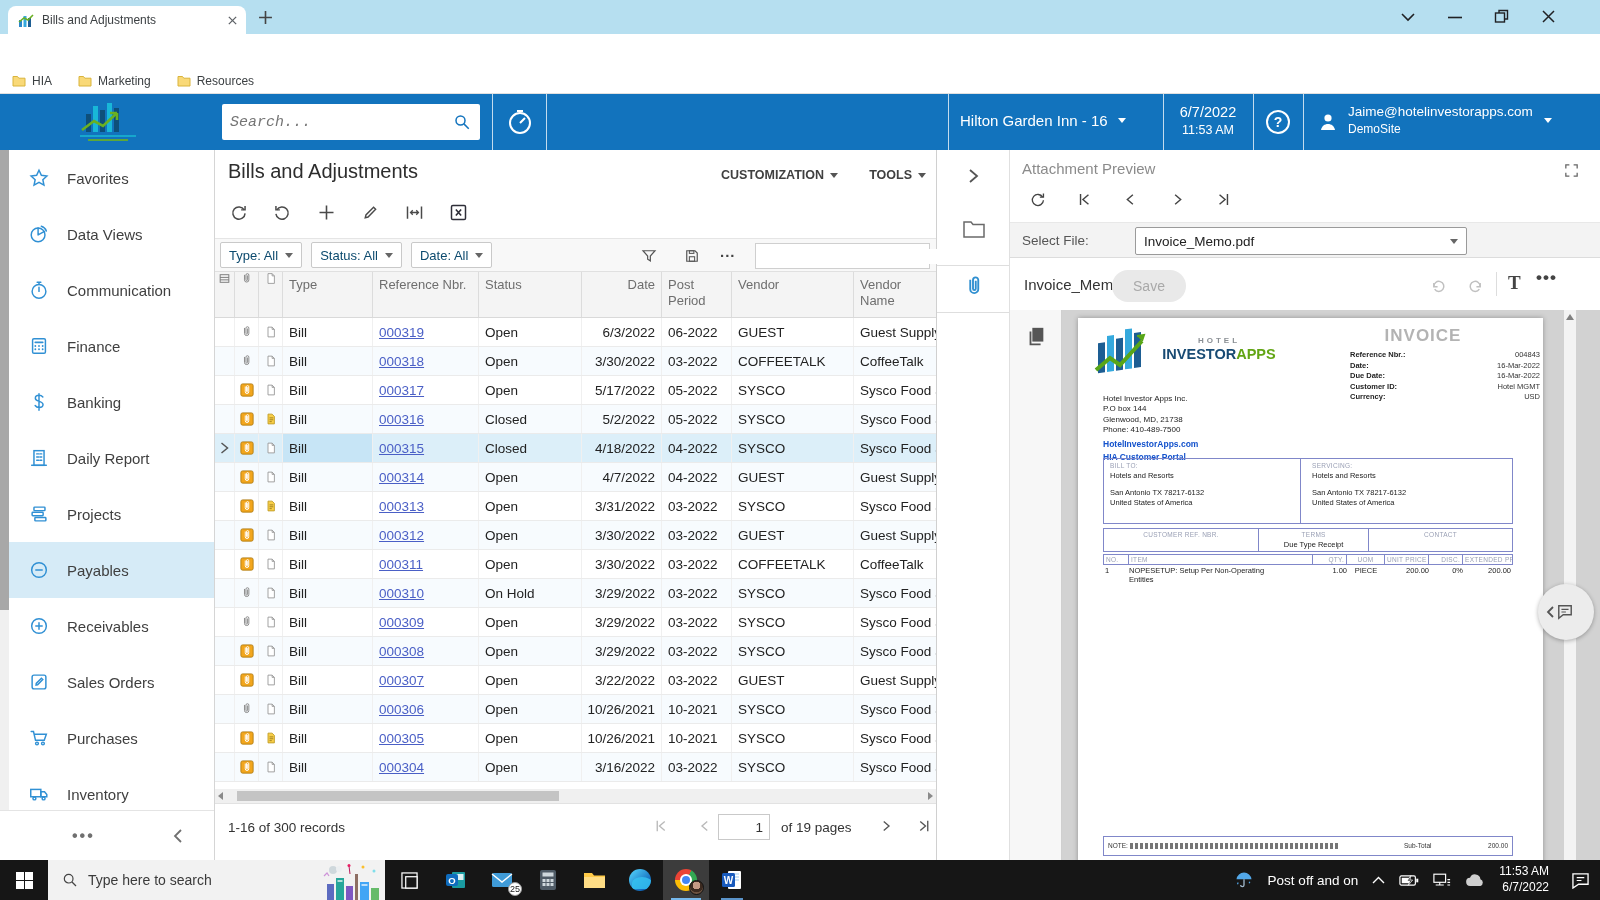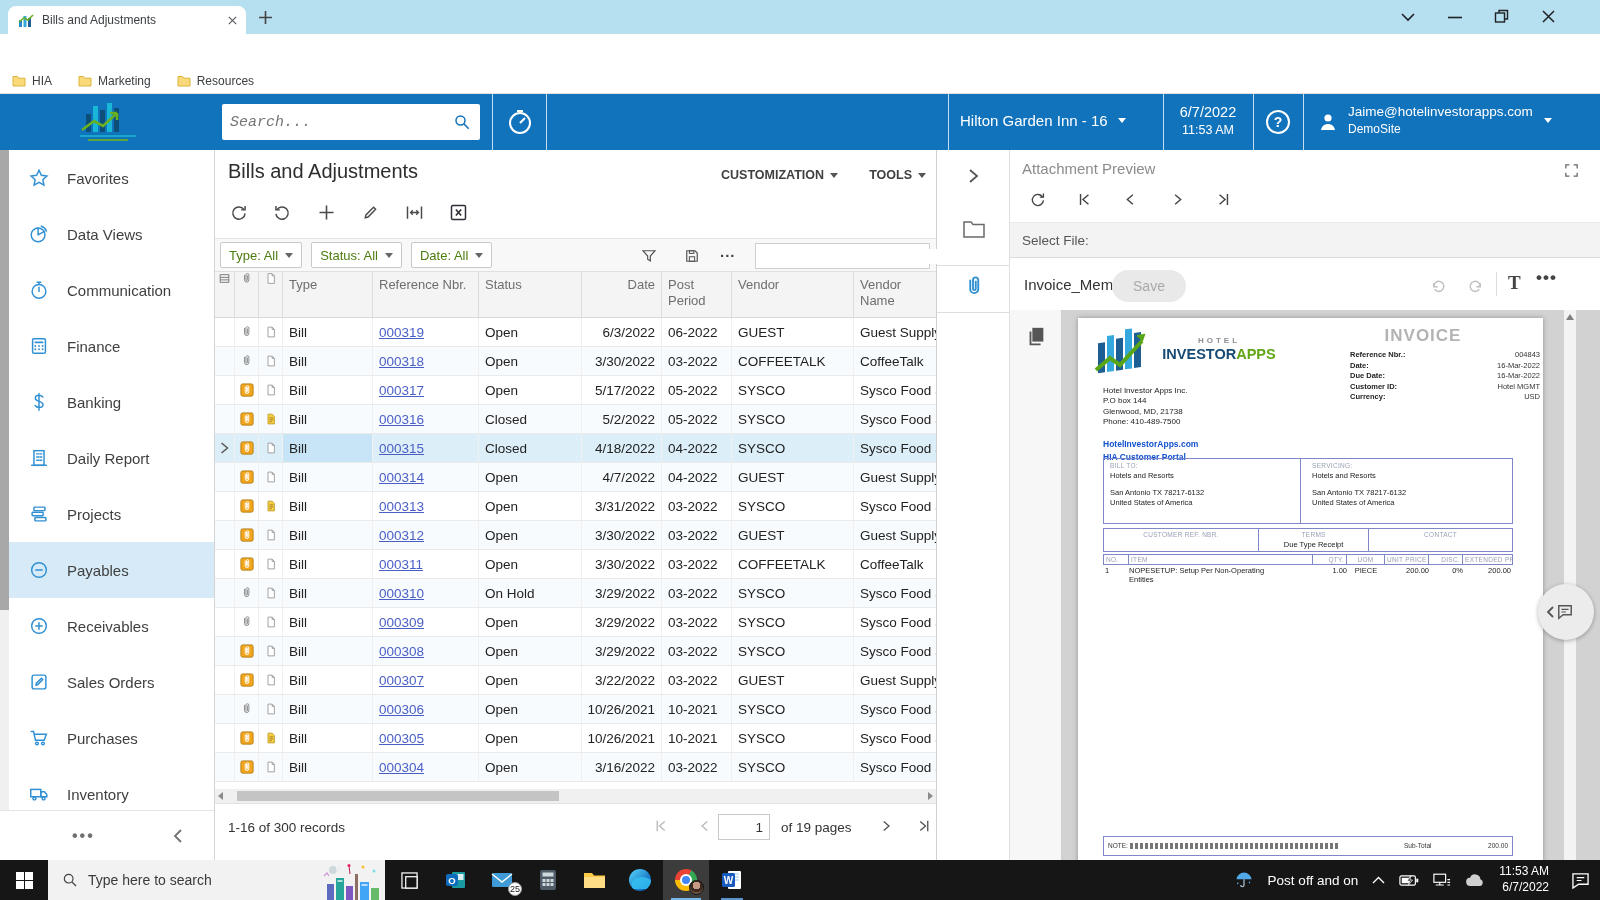"Invoice_Memo.pdf" span { html: none -> <span> <span>Invoice_Memo.pdf</span> <span></span> </span> }
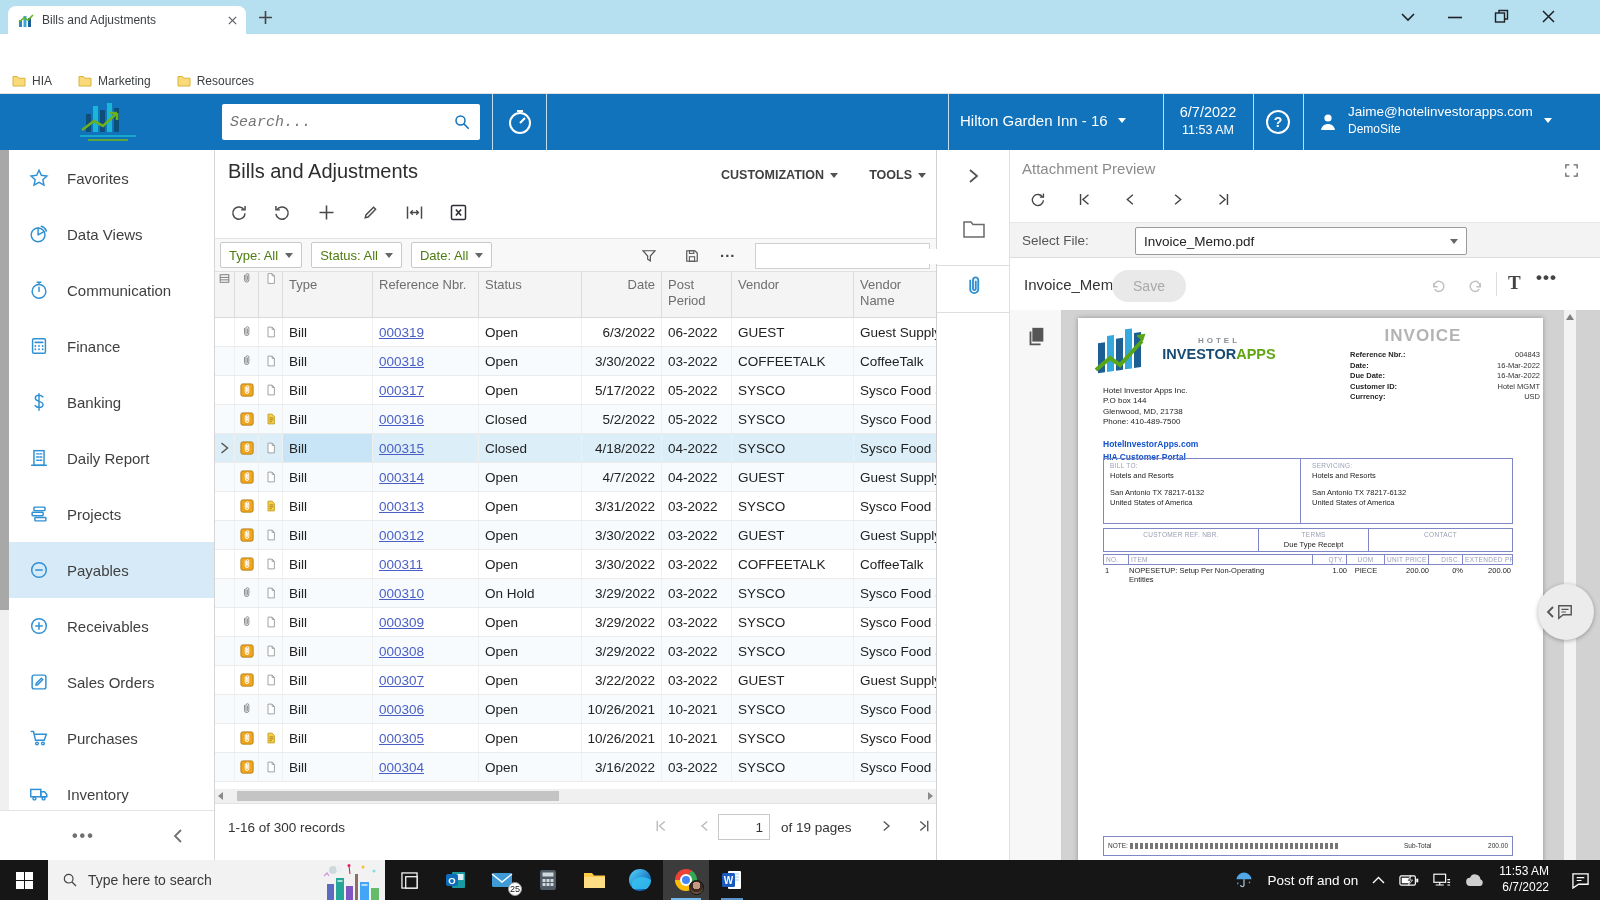"Type: All" .chip { color: #4d7c0f -> #0c4a6e }
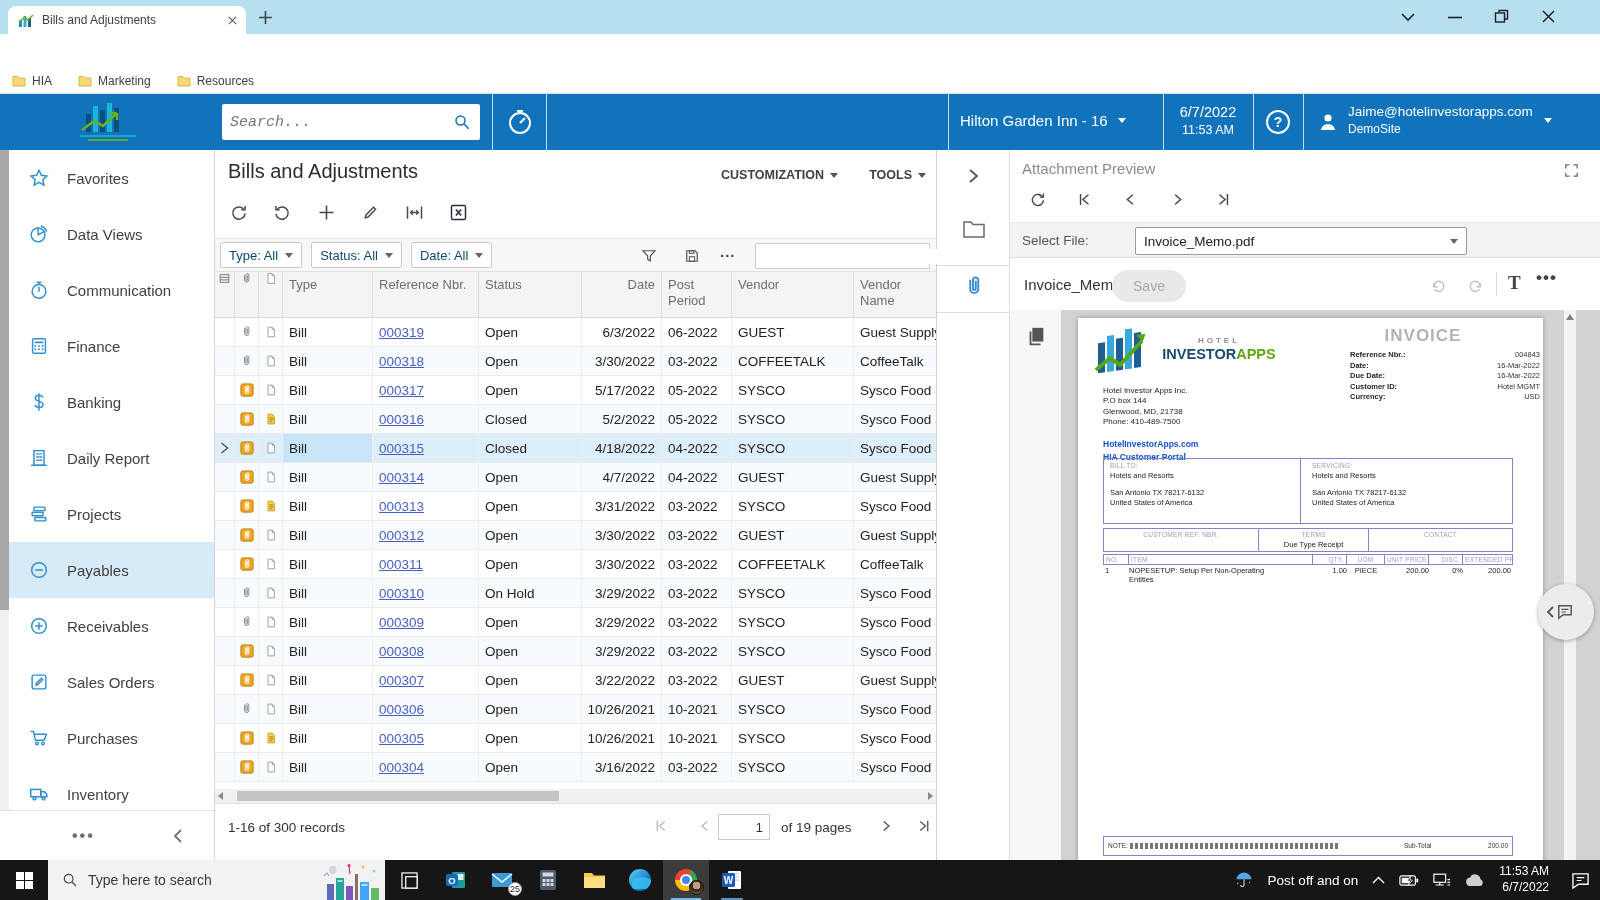"Hotel Investor Apps Inc." div.abs { top: 68px -> 76px }
